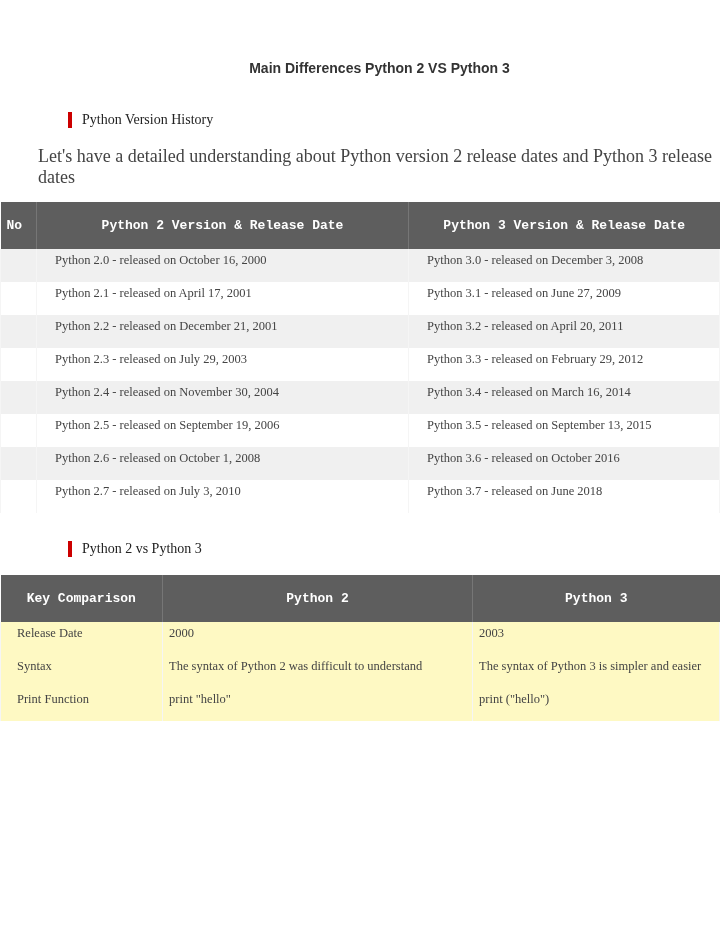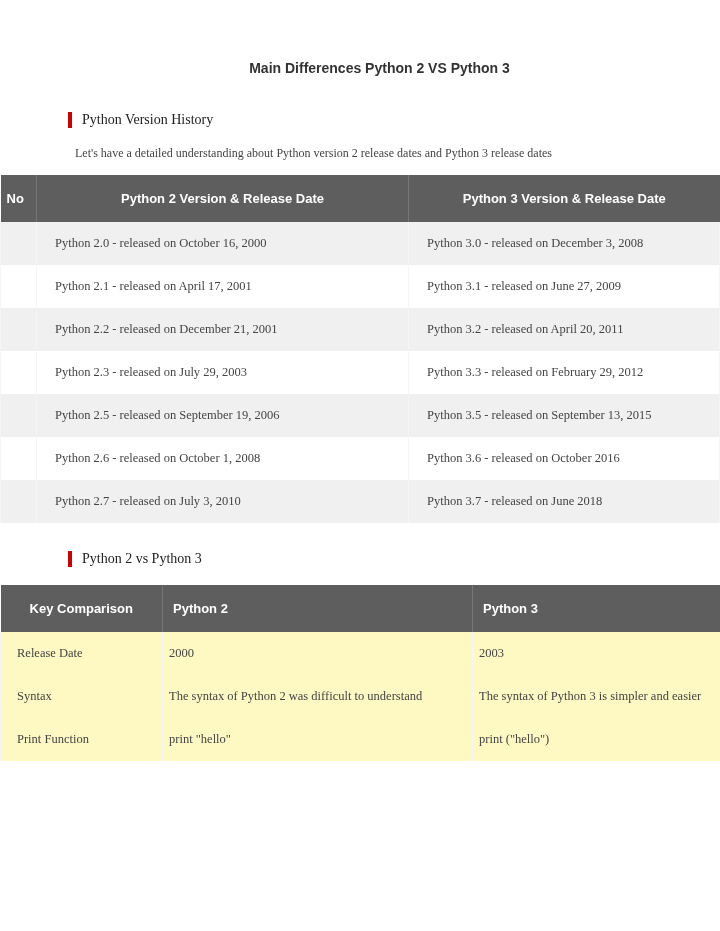"Let's have a detailed understanding" .intro-text { font-size: 12px -> 18px; margin: 0 0 14px 75px -> 0 0 14px 38px }
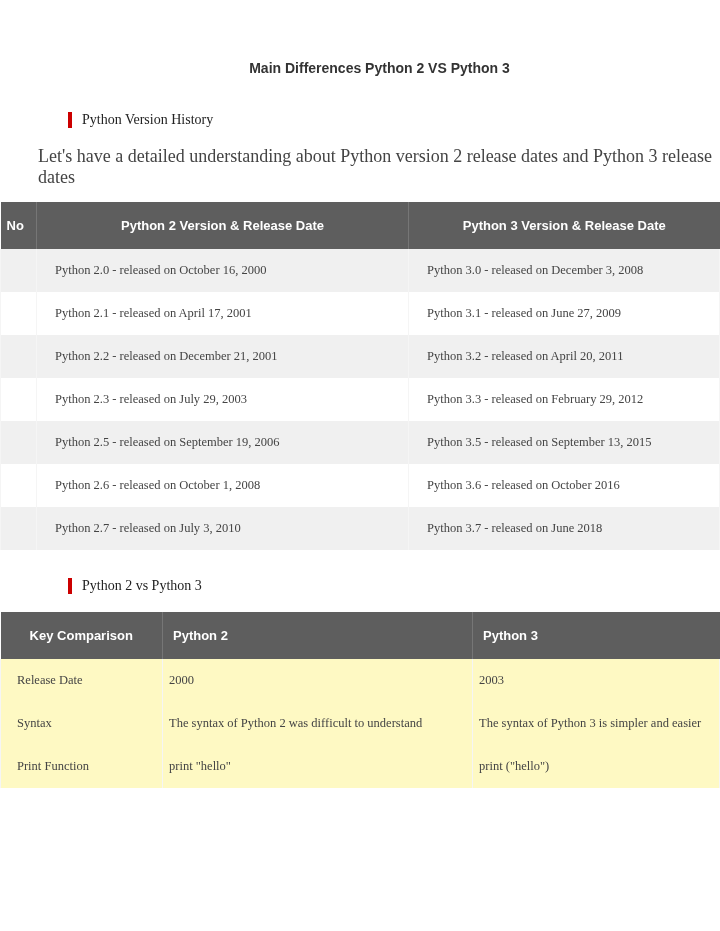"No" thead th { font-family: Liberation Sans, sans-serif -> Liberation Mono, monospace }
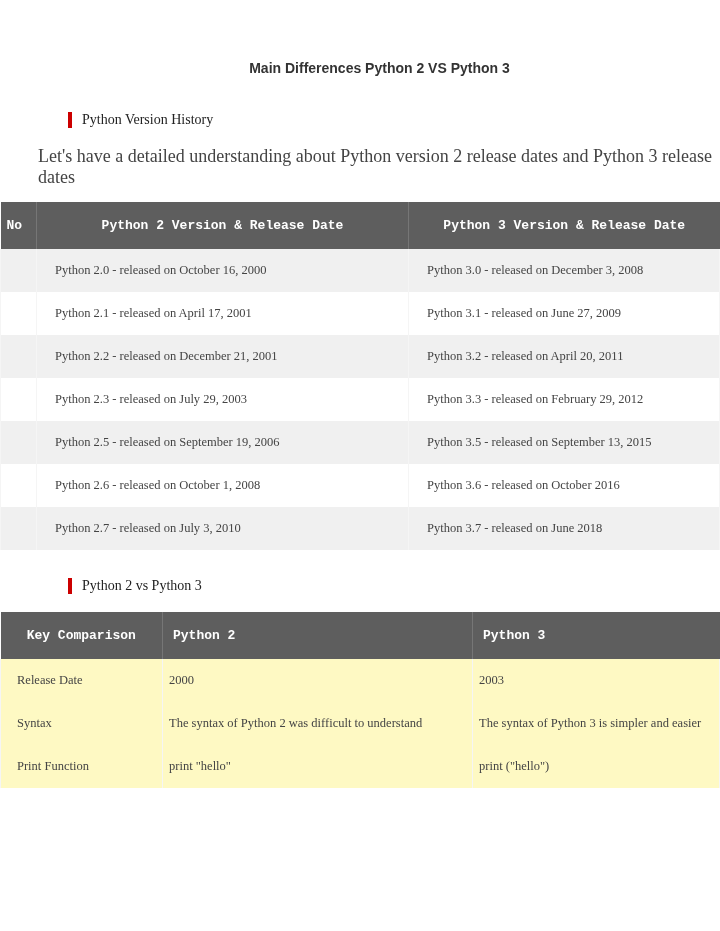"Python 2.0 - released on" tbody td { padding: 14px 10px 14px 10px -> 4px 10px 14px 10px }
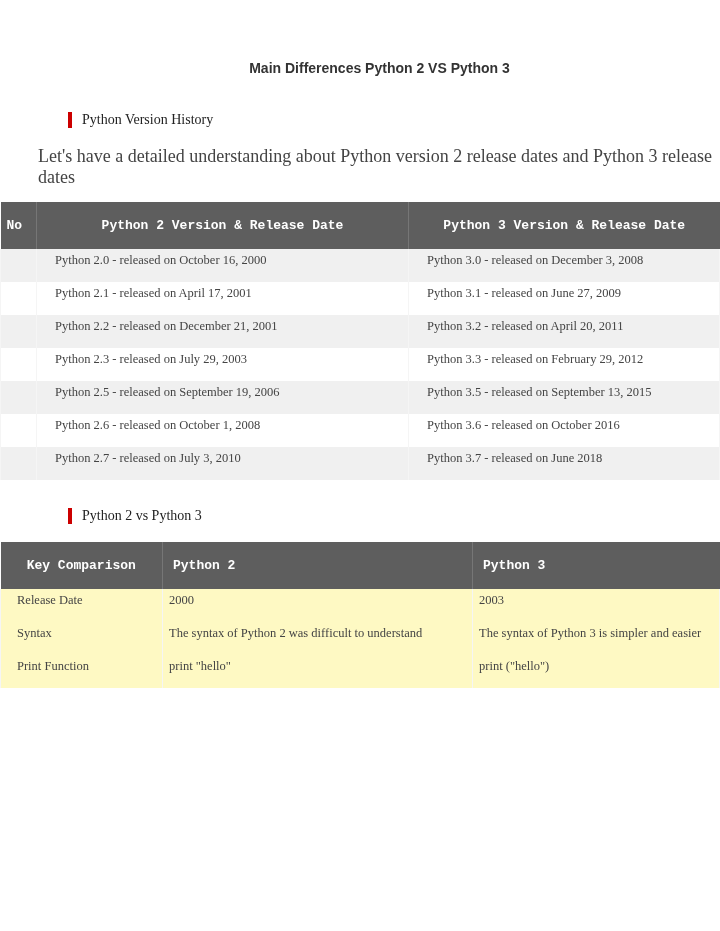"Python 2.4 - released on" tr { html: none -> <tr> <td></td> <td>Python 2.4 - released on November 30, 2004</td> <td>Python 3.4 - released on March 16, 2014</td> </tr> }
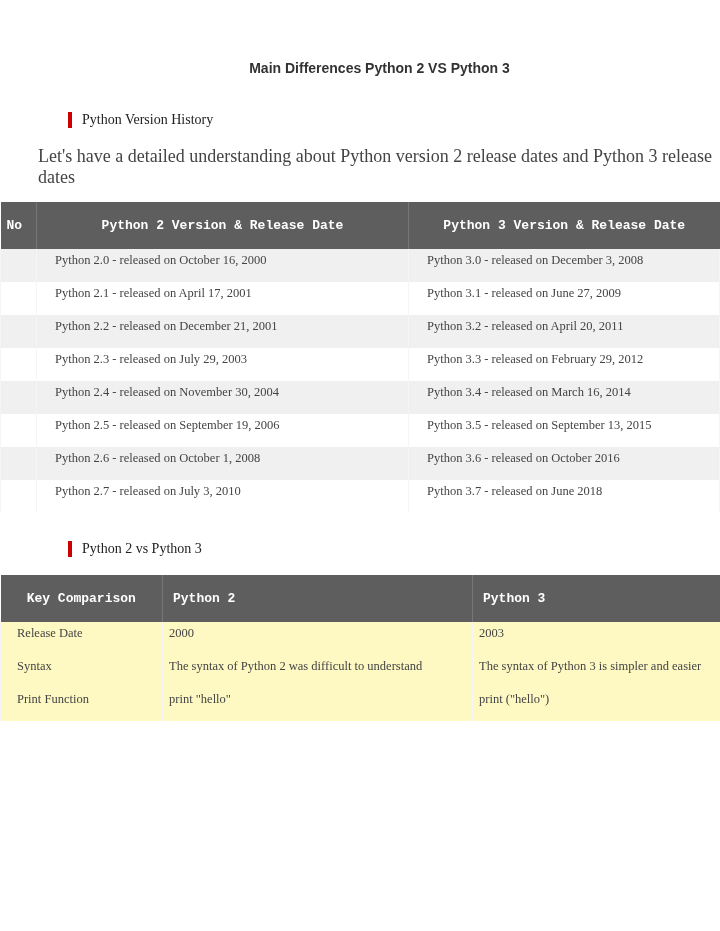"Python 2" .t2 thead th { text-align: left -> center }
